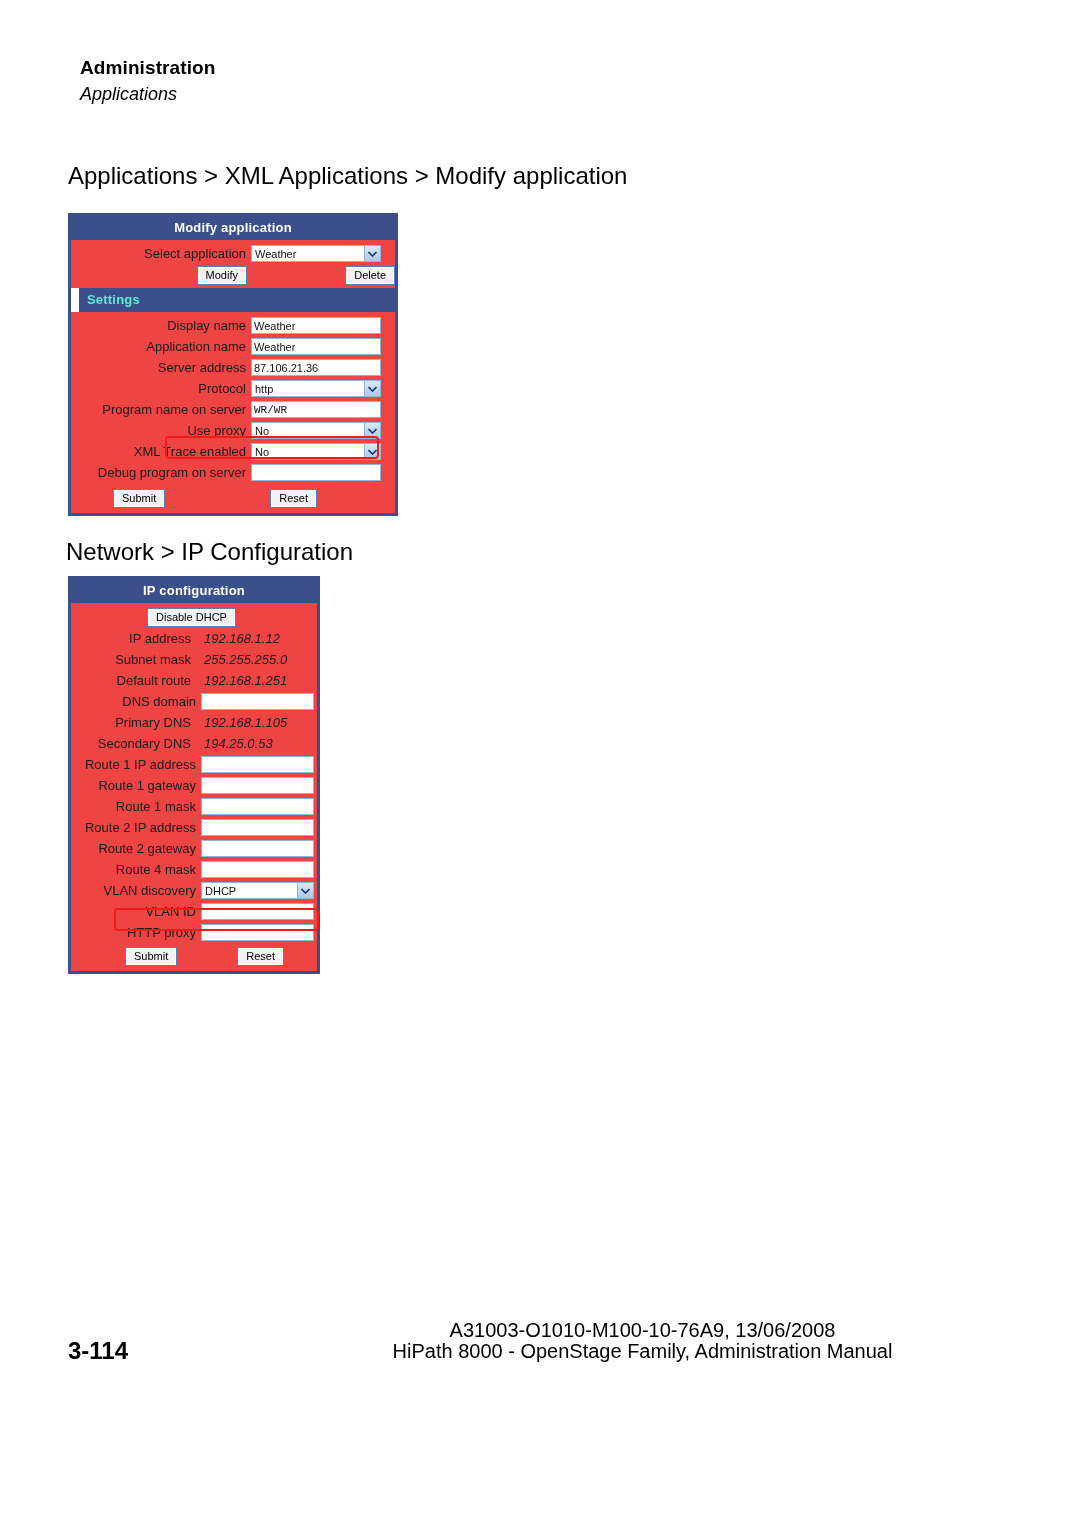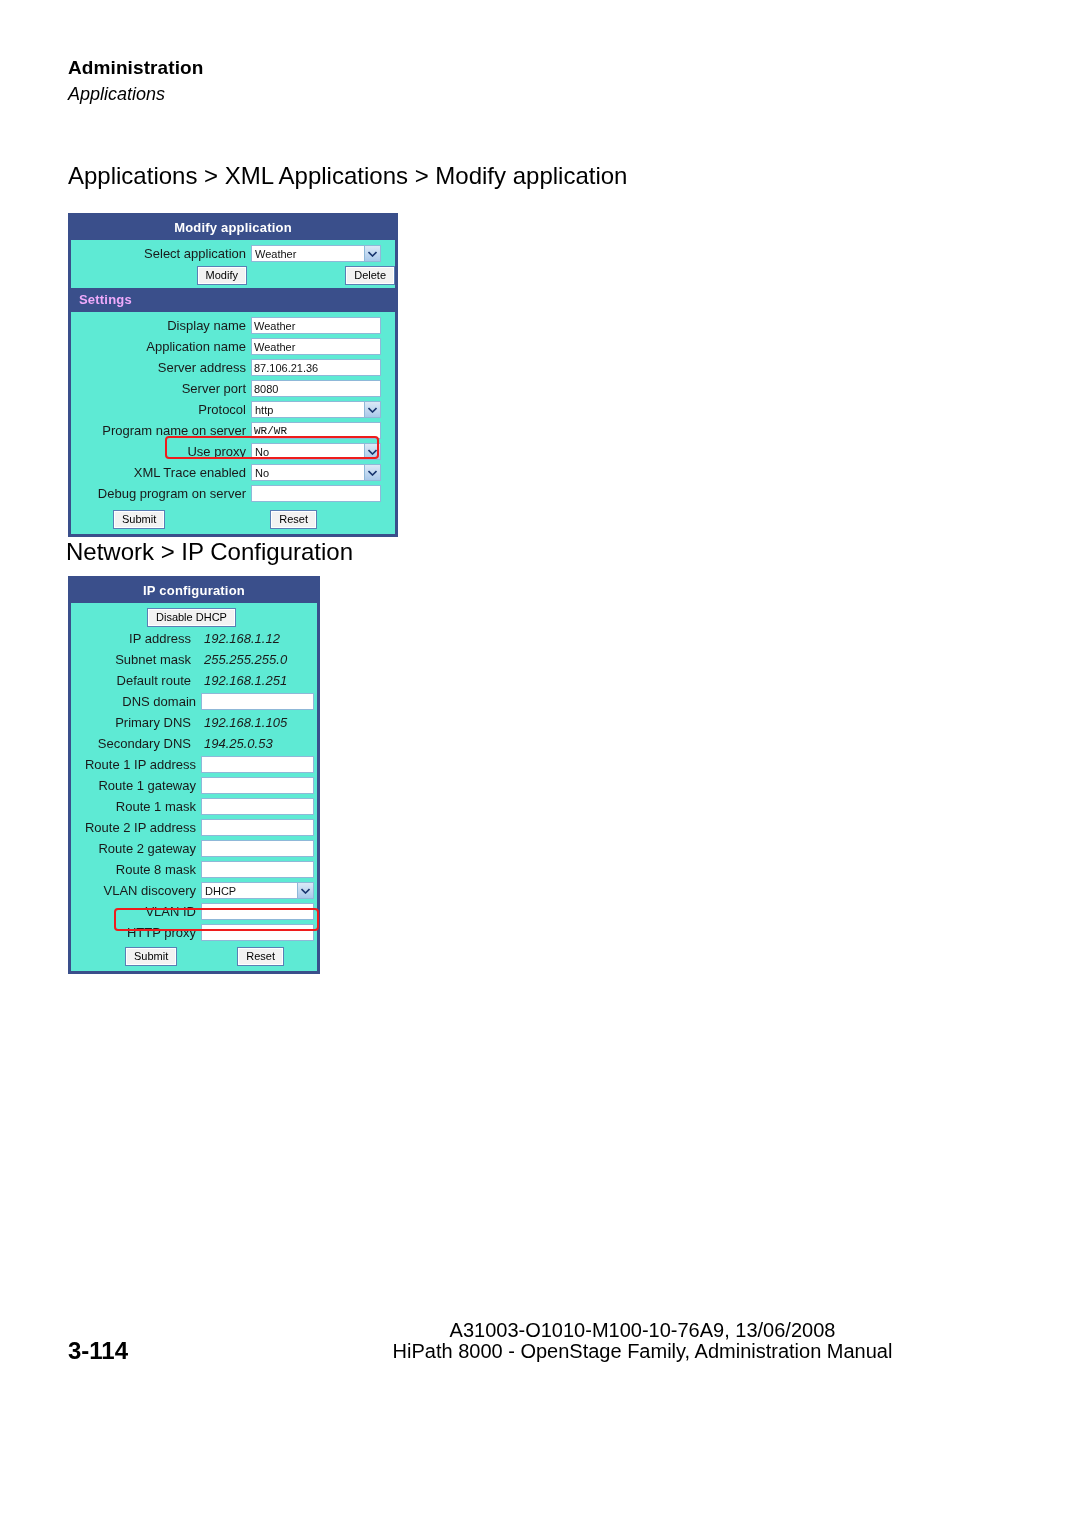"Administration" #page-header { left: 68px -> 80px }
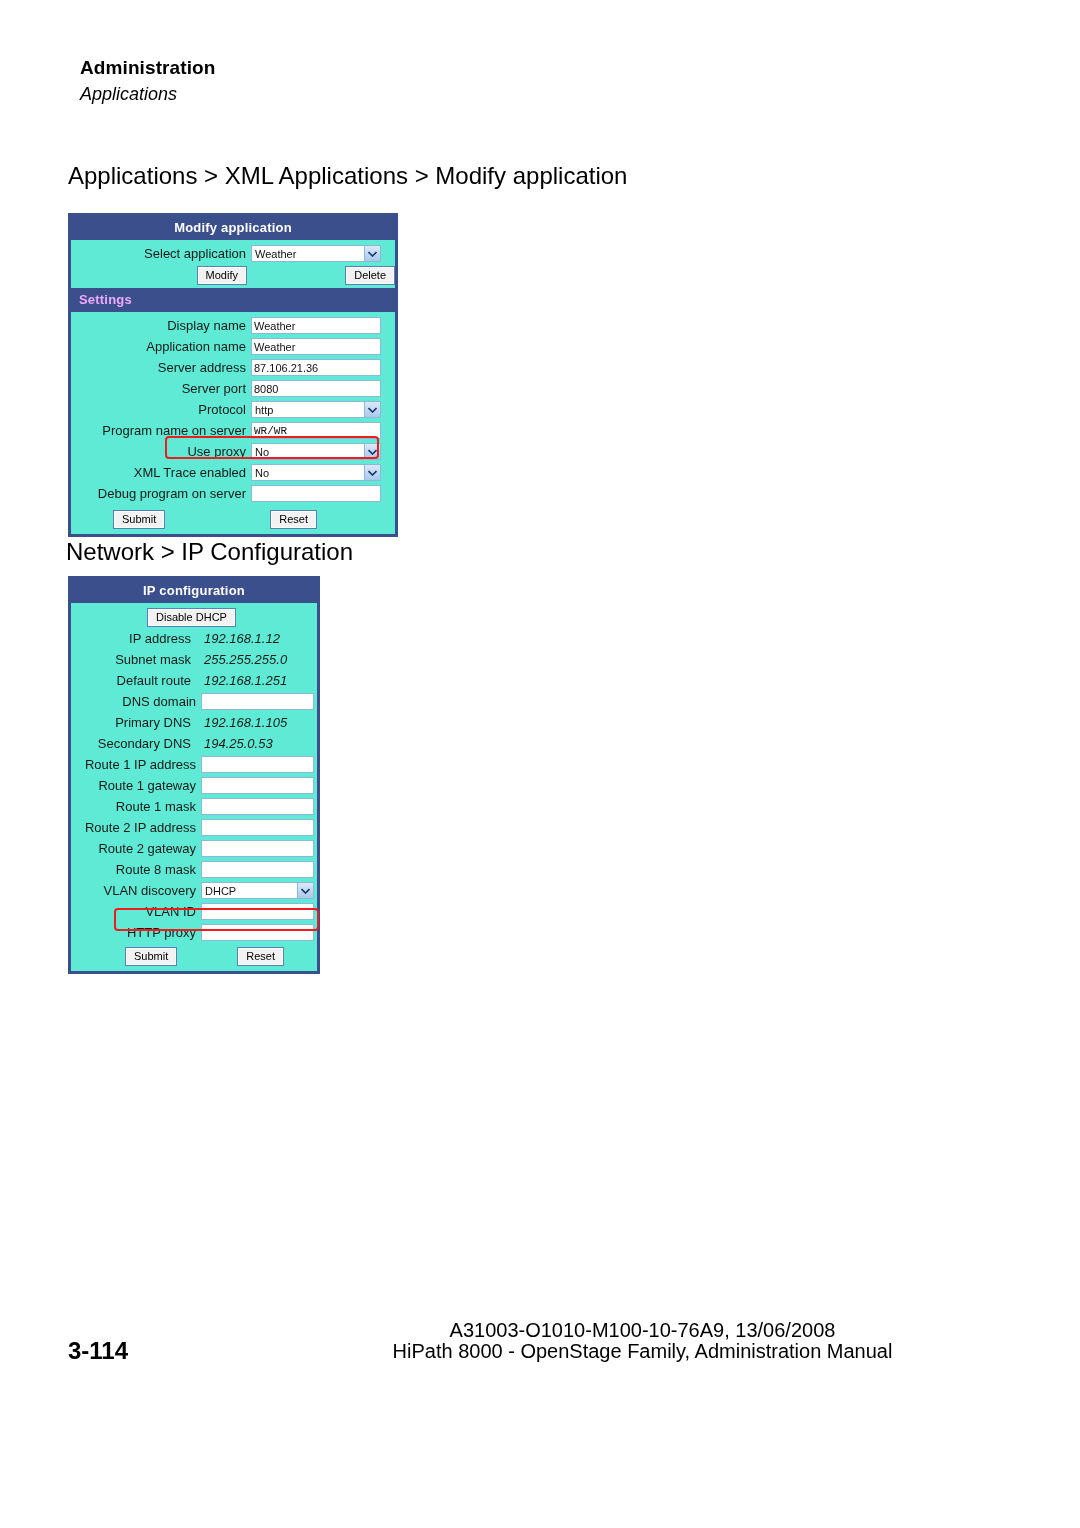"Select application" .panel-body { background: #5eead4 -> #ef4444 }
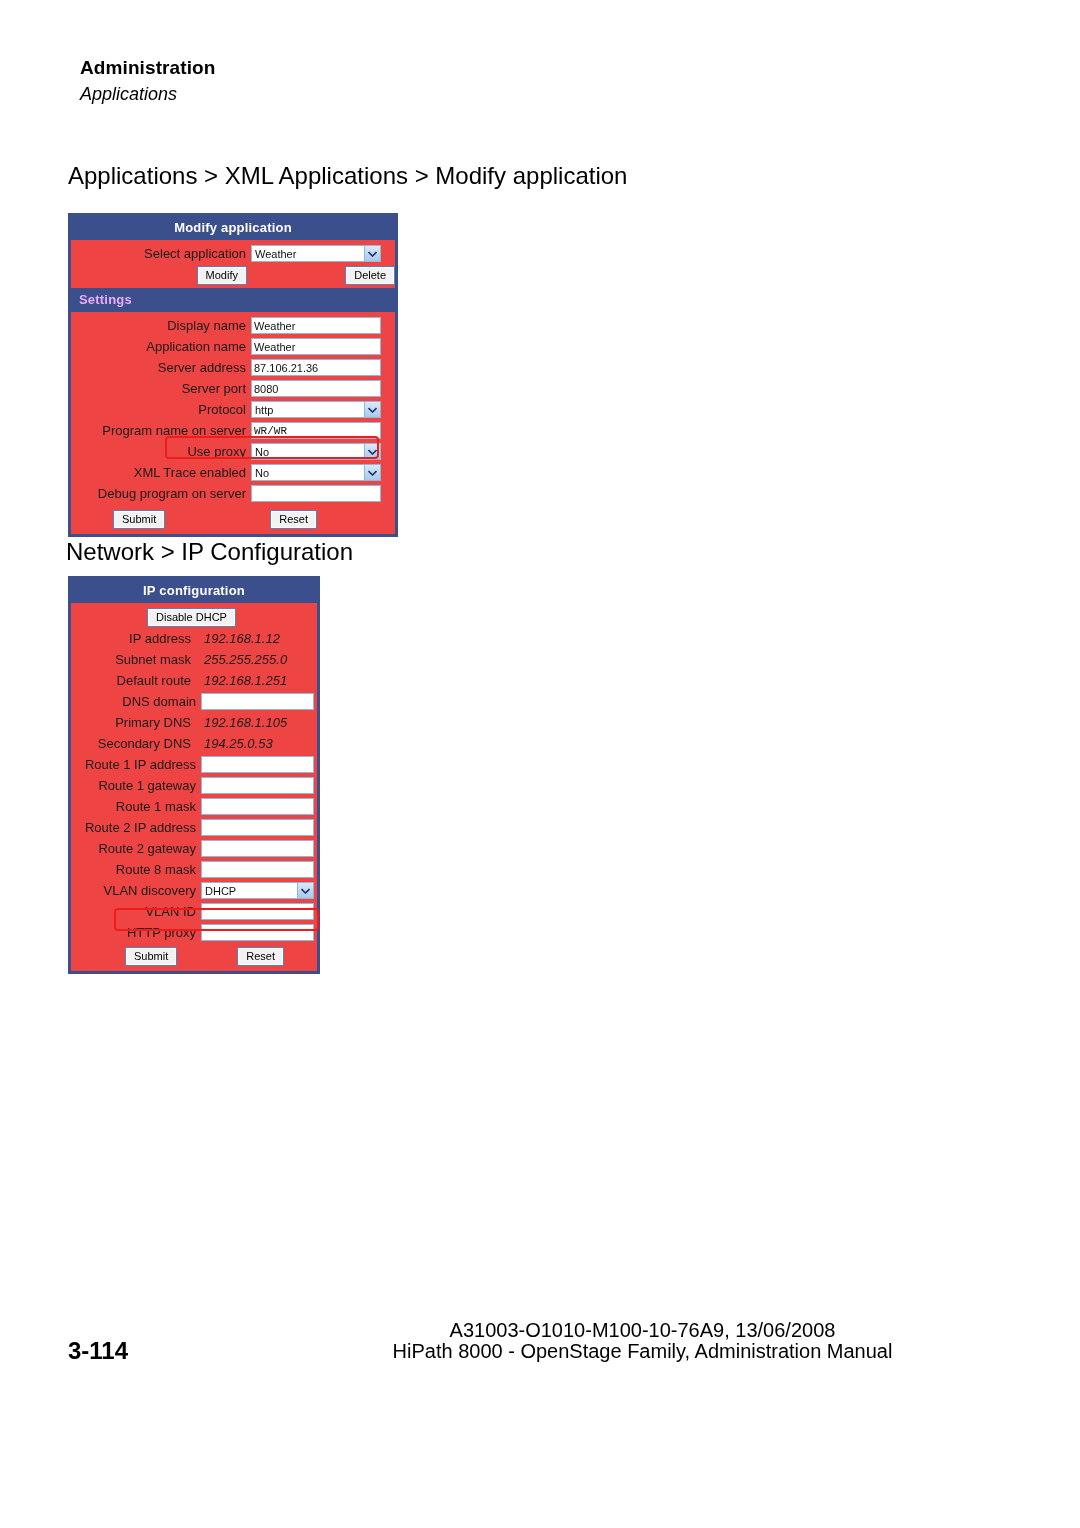"Settings" .panel-subbar { color: #f0abfc -> #5eead4; margin-left: none -> 8px }
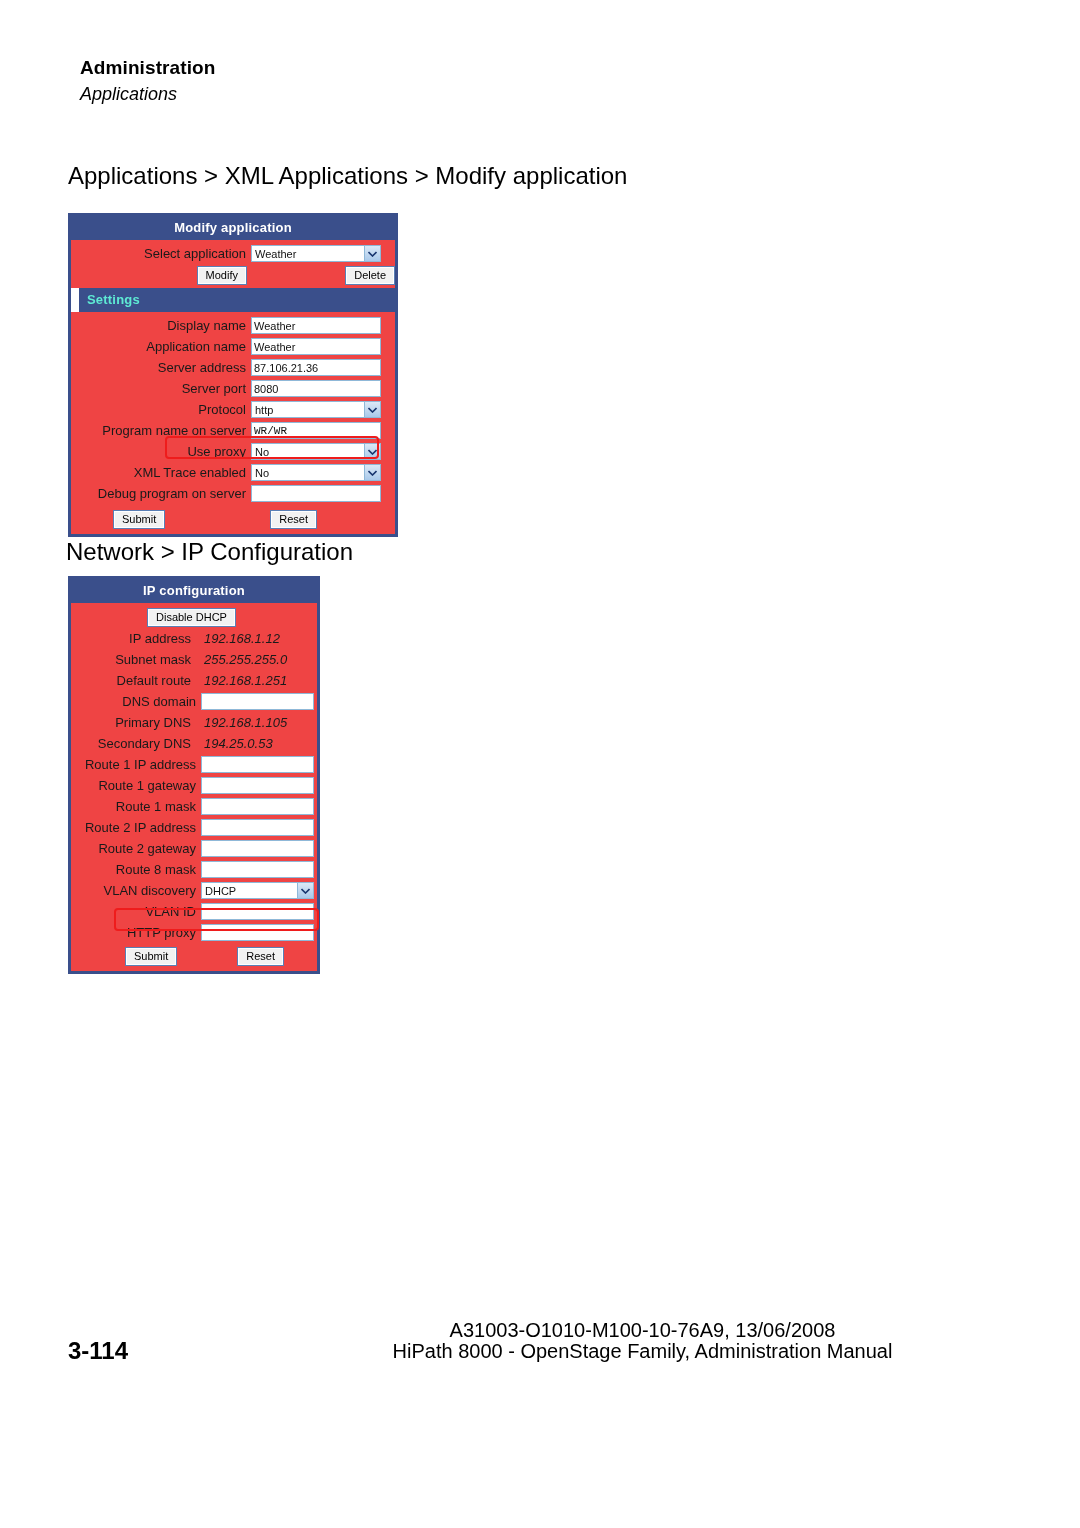"Server port" div.frow { html: <div> <div>Server port</div> <div> <div>8080</div> </div> </div> -> none }
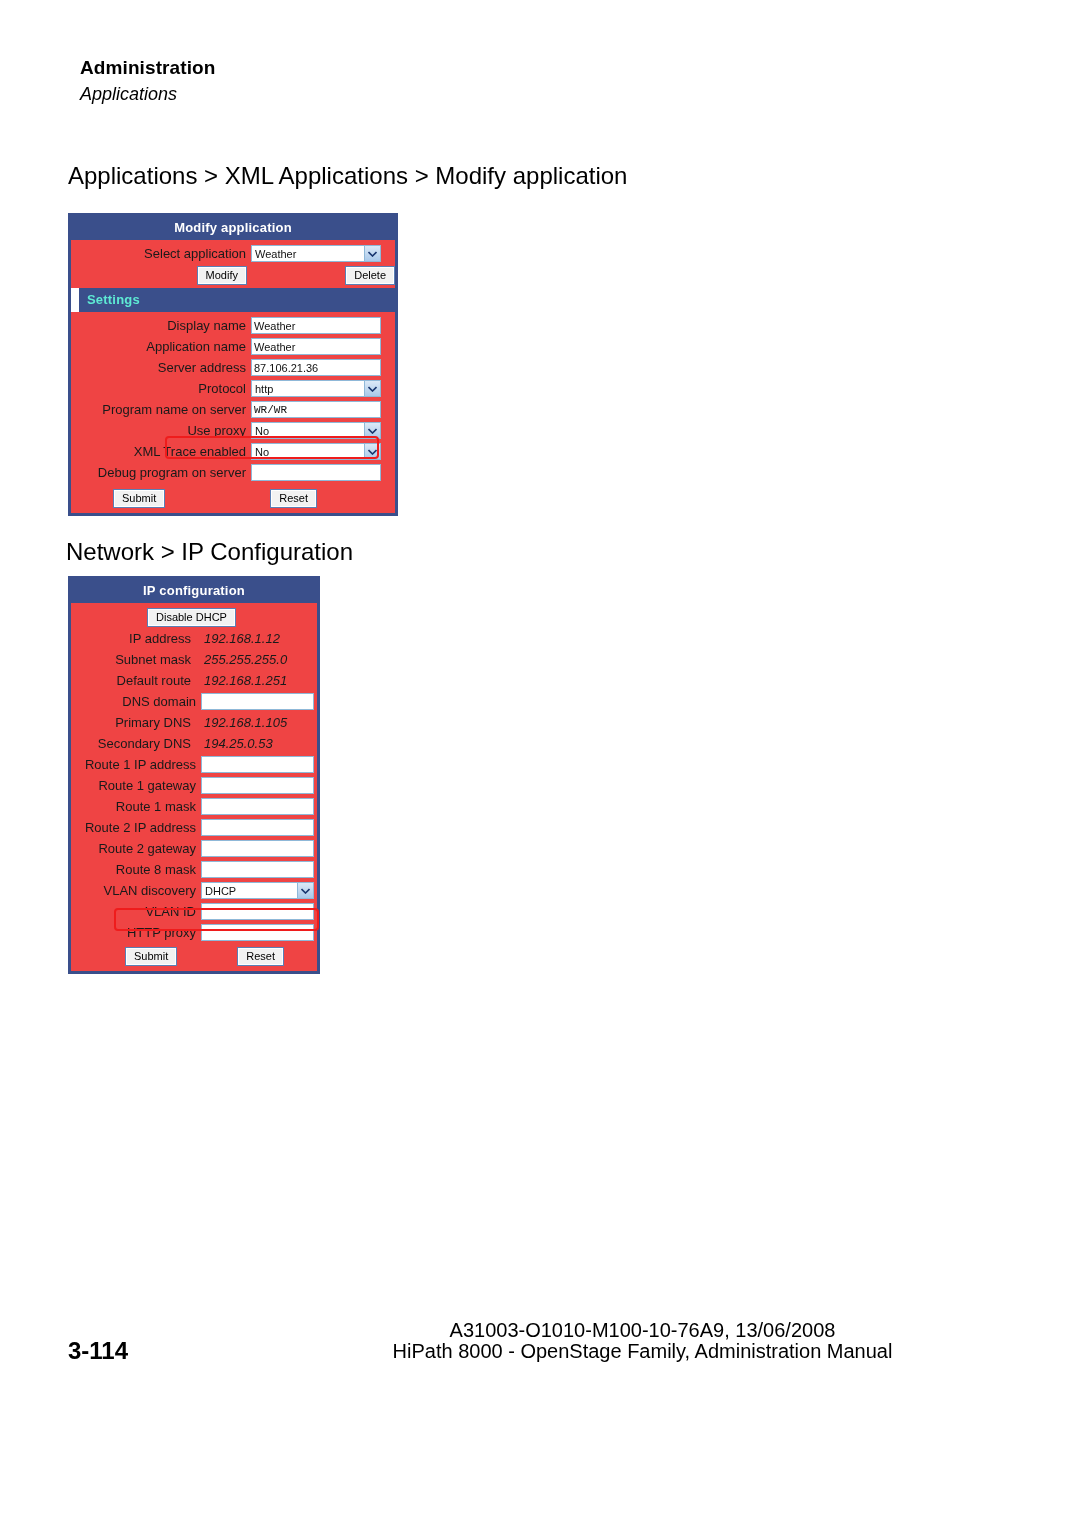"Route 8 mask" div.flabel { text: 8 -> 4 }
